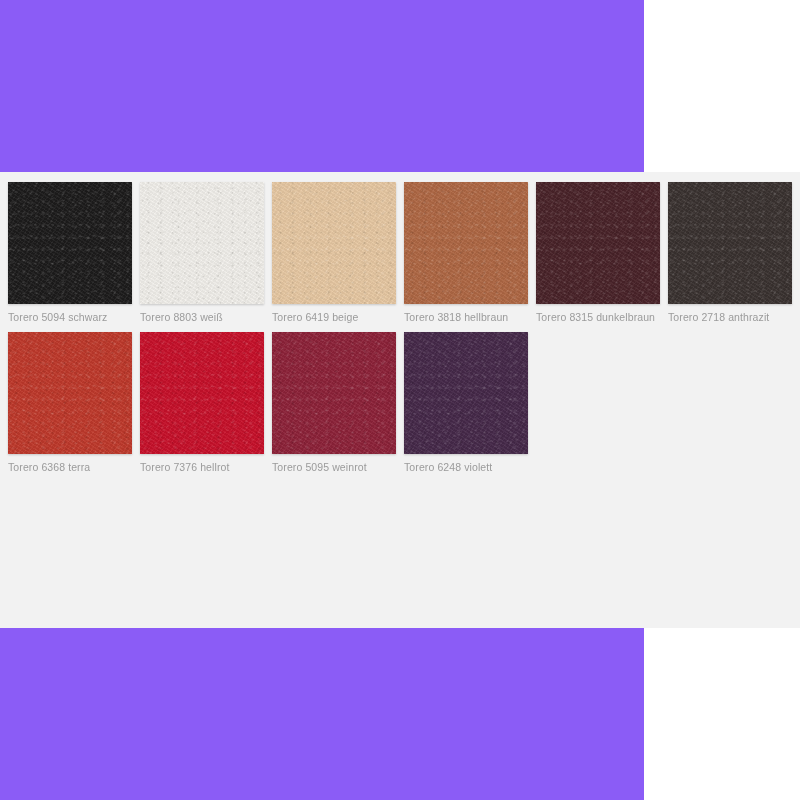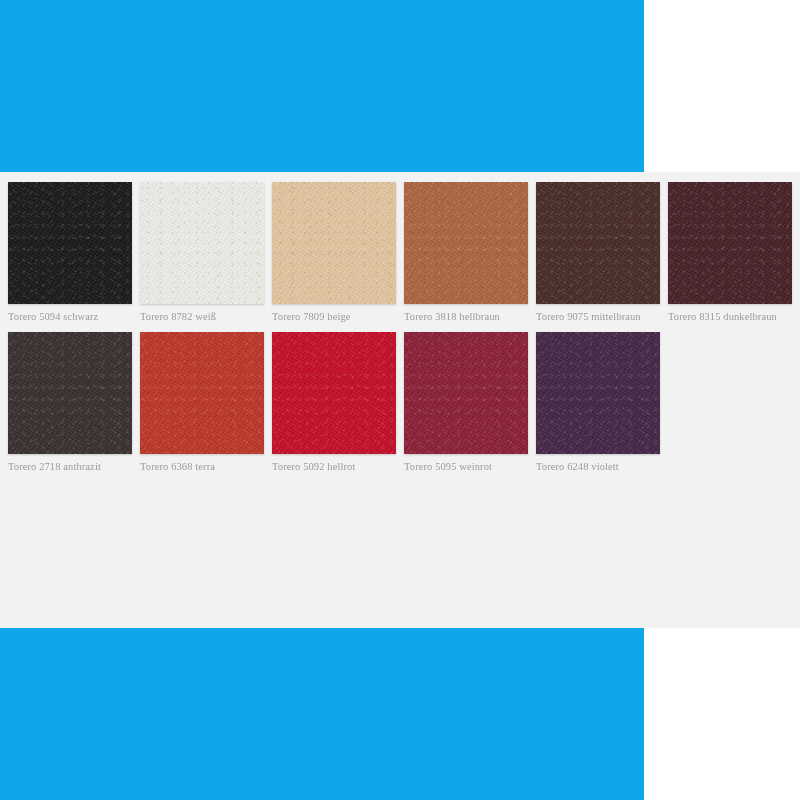"Torero 5094 schwarz" .page { background: #0ea5e9 -> #8b5cf6; font-family: Liberation Serif, serif -> none }
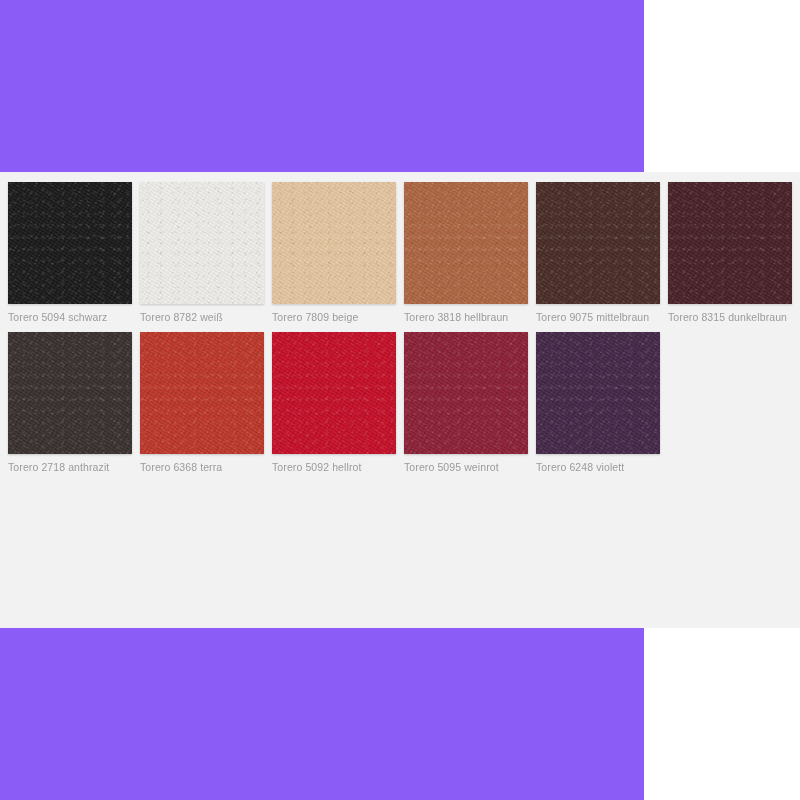"Torero 8782 weiß" div.swatch-label { text: 8782 -> 8803 }
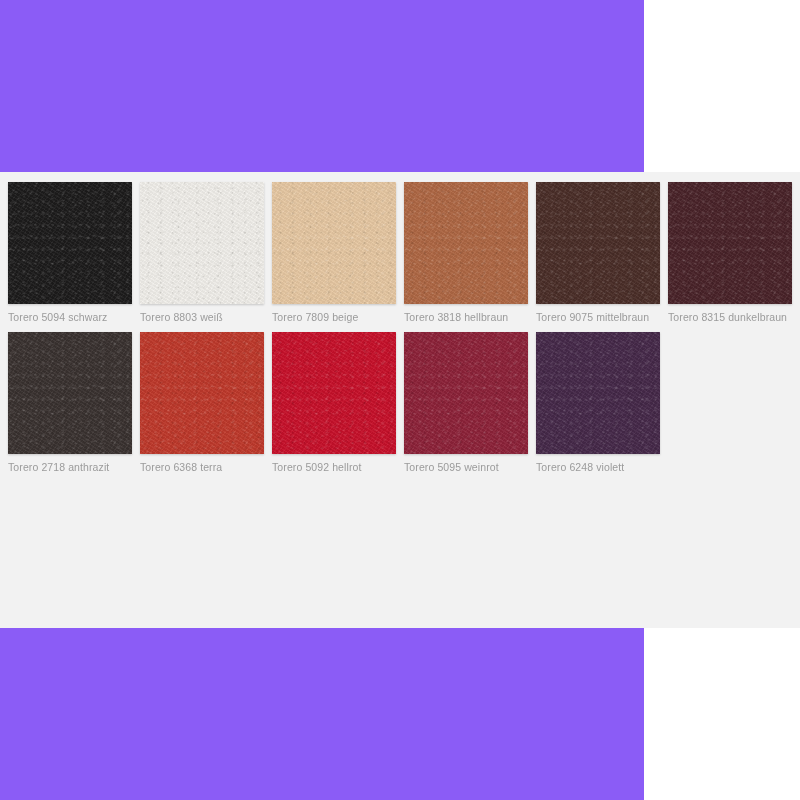"Torero 7809 beige" div.swatch-label { text: 7809 -> 6419 }
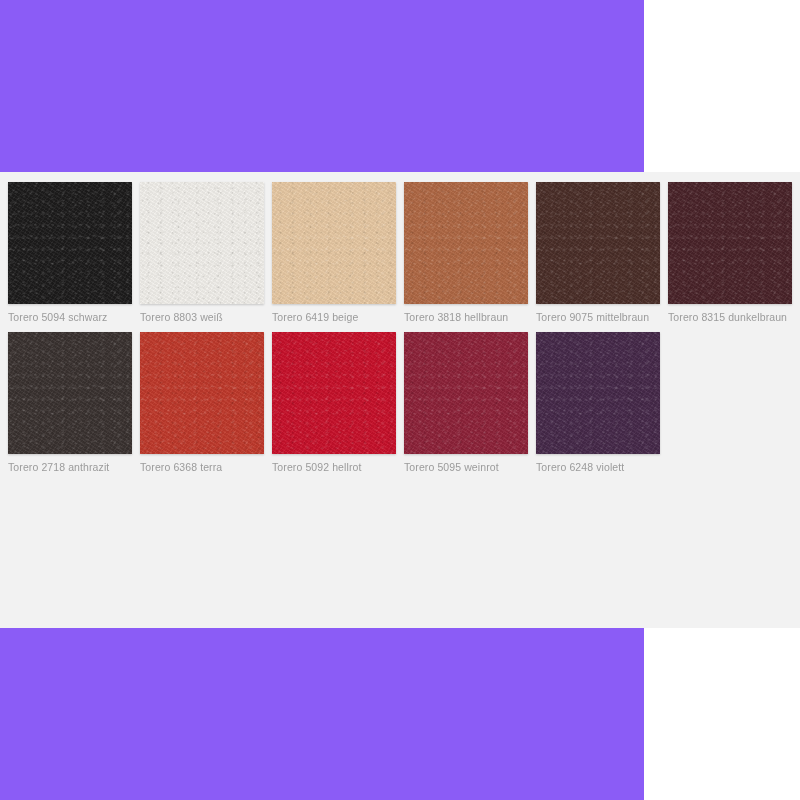"Torero 9075 mittelbraun" div.swatch-cell { html: <div> <div></div> <div>Torero 9075 mittelbraun</div> </div> -> none }
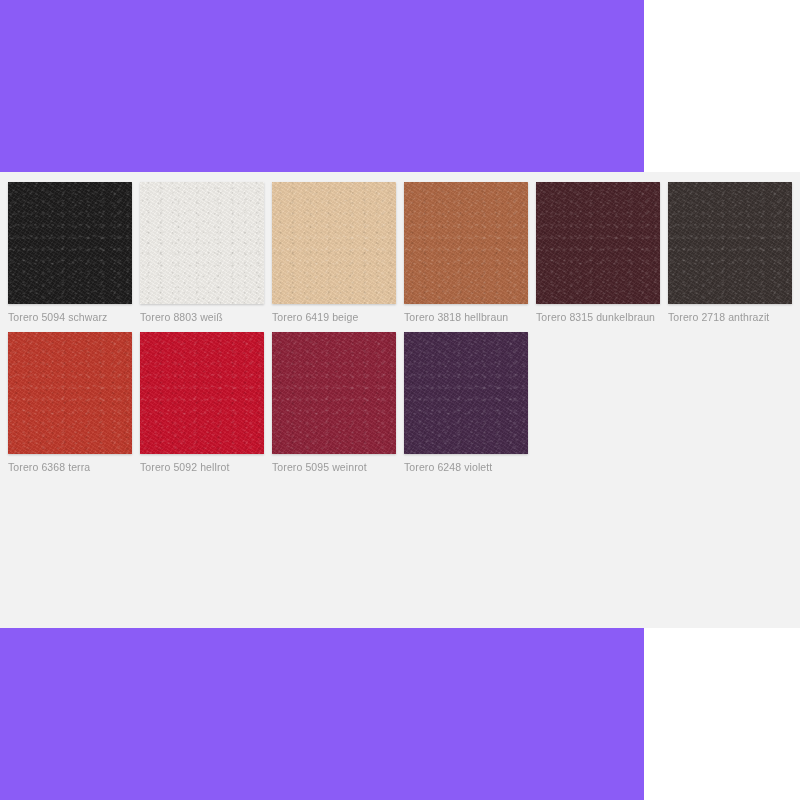"Torero 5092 hellrot" div.swatch-label { text: 5092 -> 7376 }
